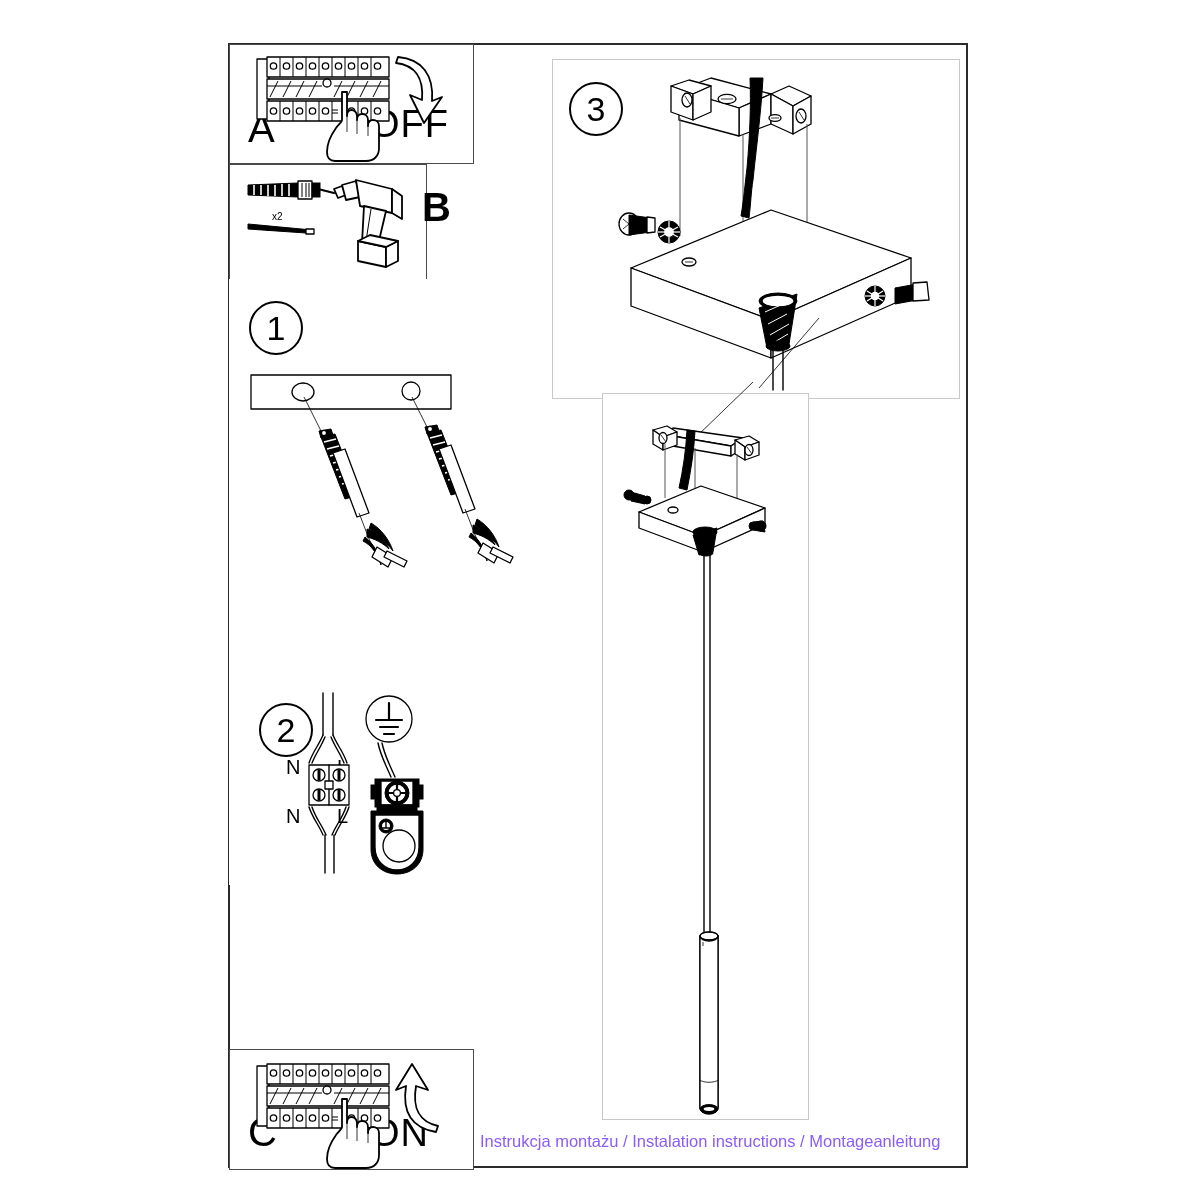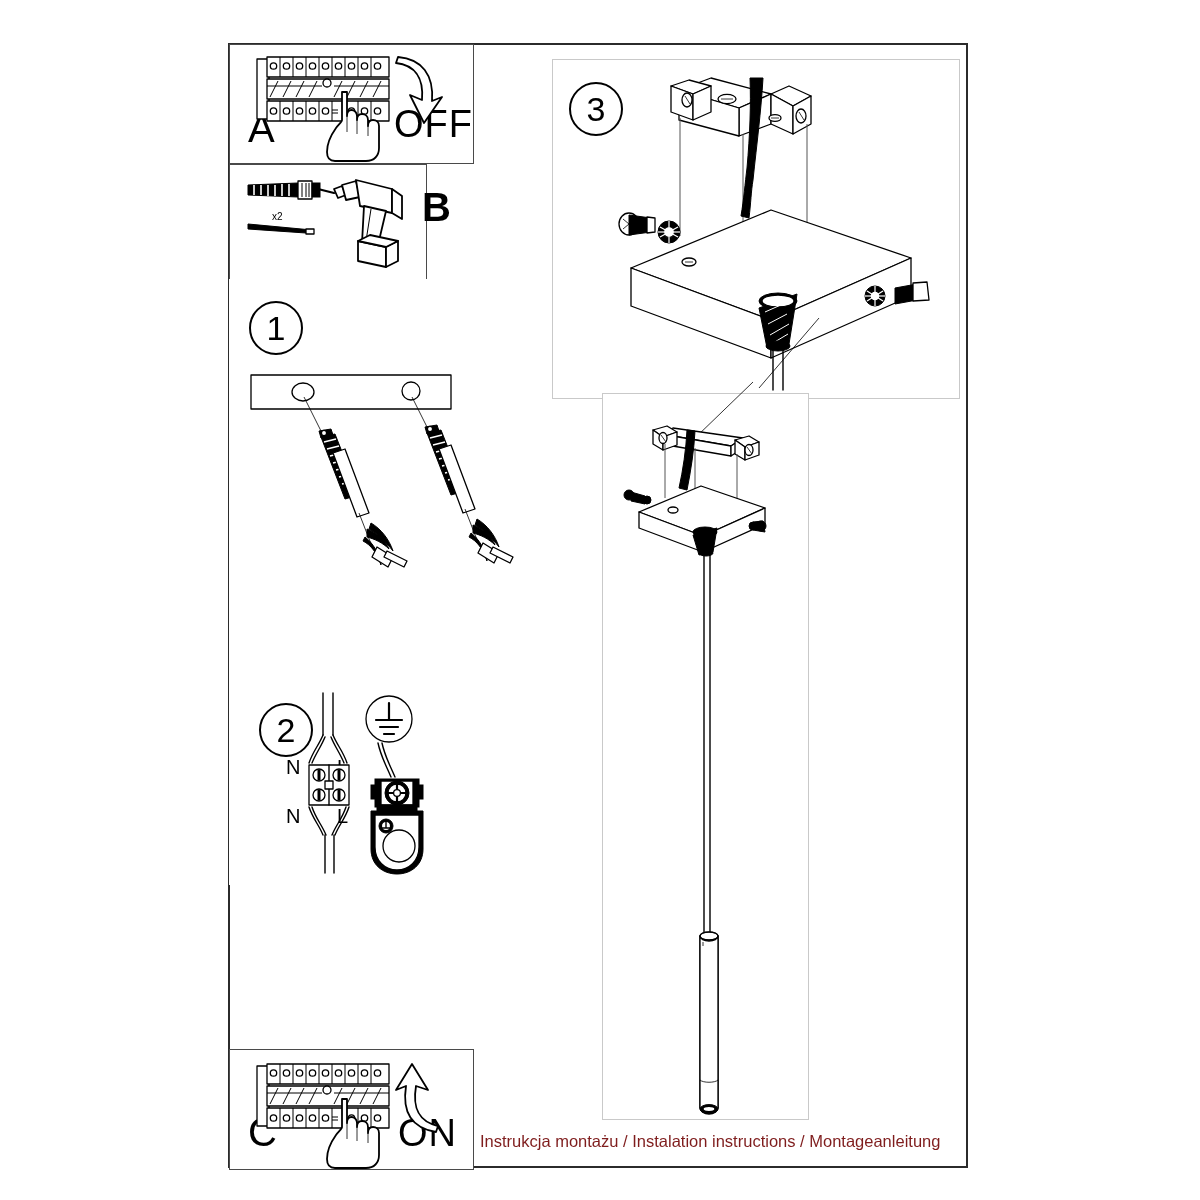"OFF" div.word { margin-left: 24px -> none }
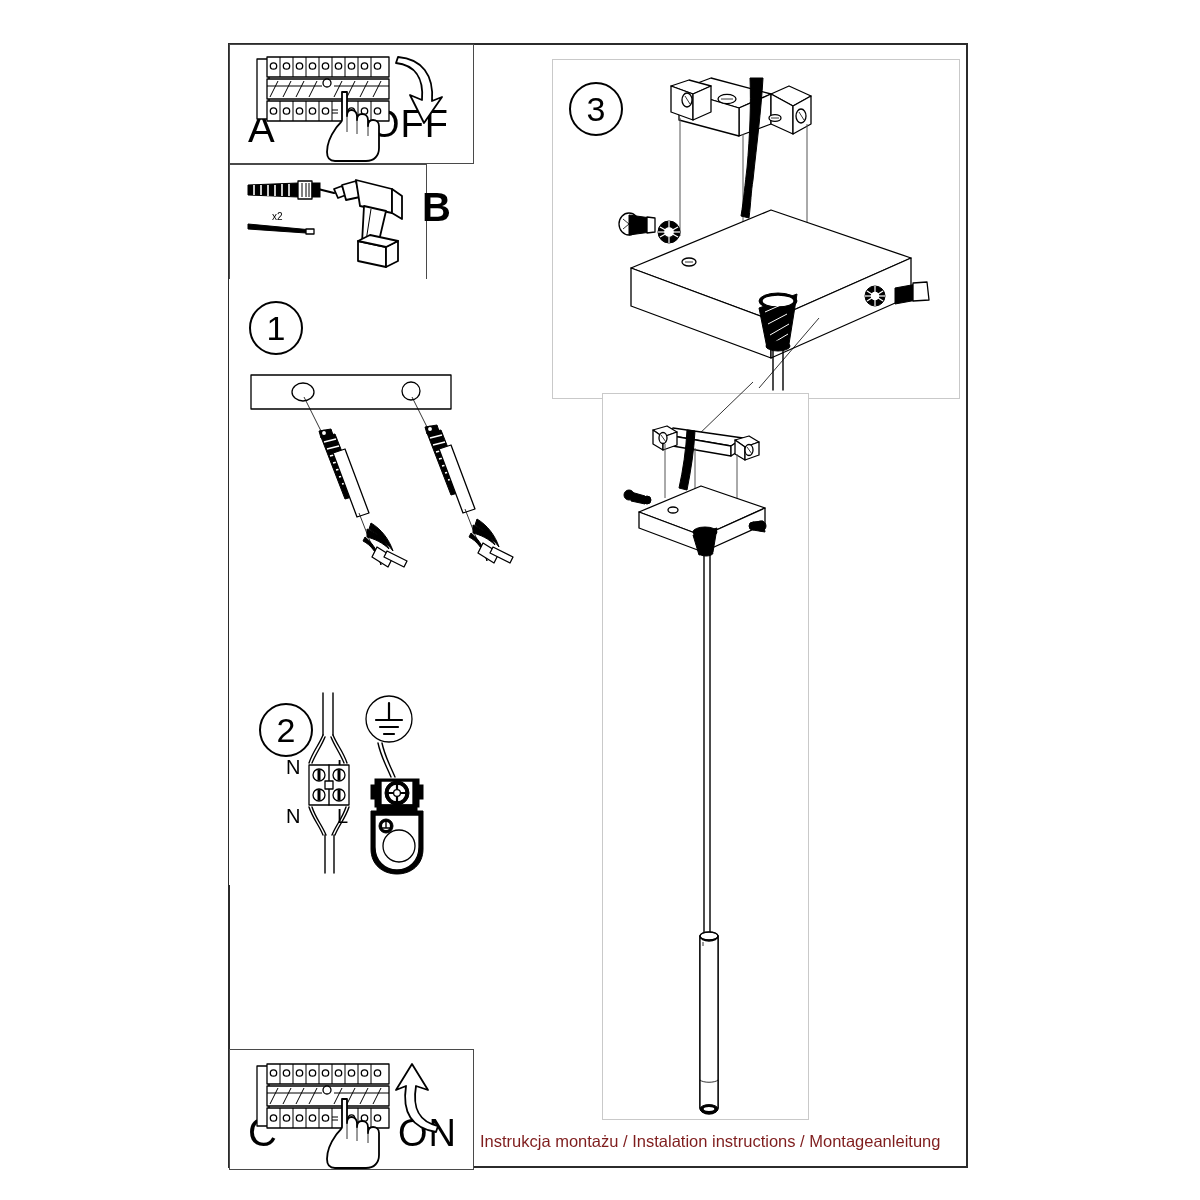"ON" div.word { padding-left: 28px -> none }
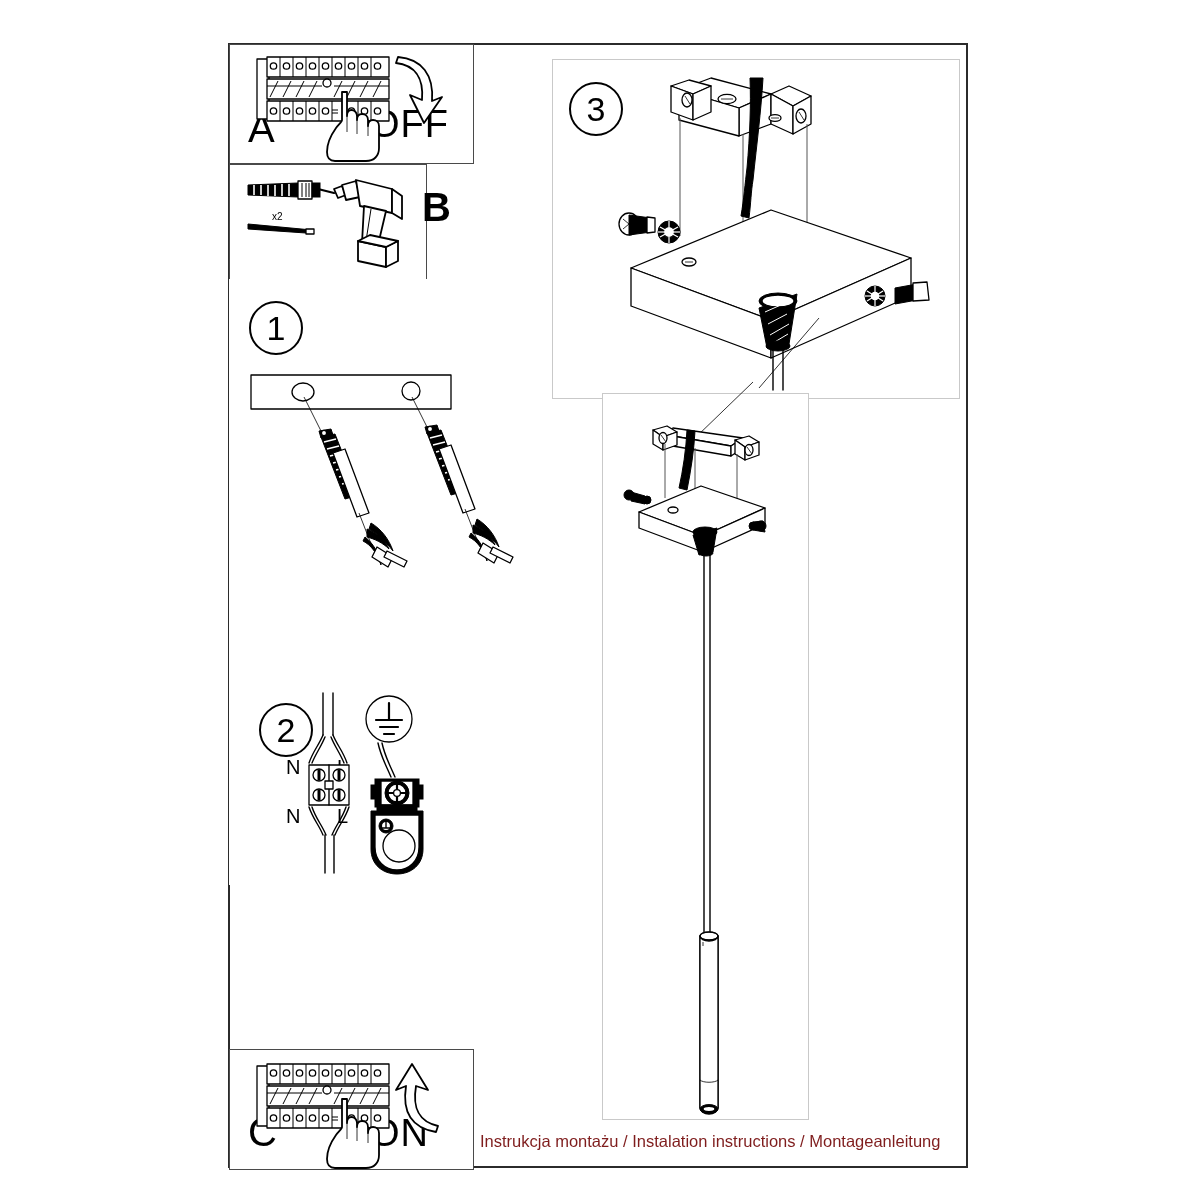"Instrukcja montażu / Instalation" .caption { color: #7f1d1d -> #8b5cf6 }
